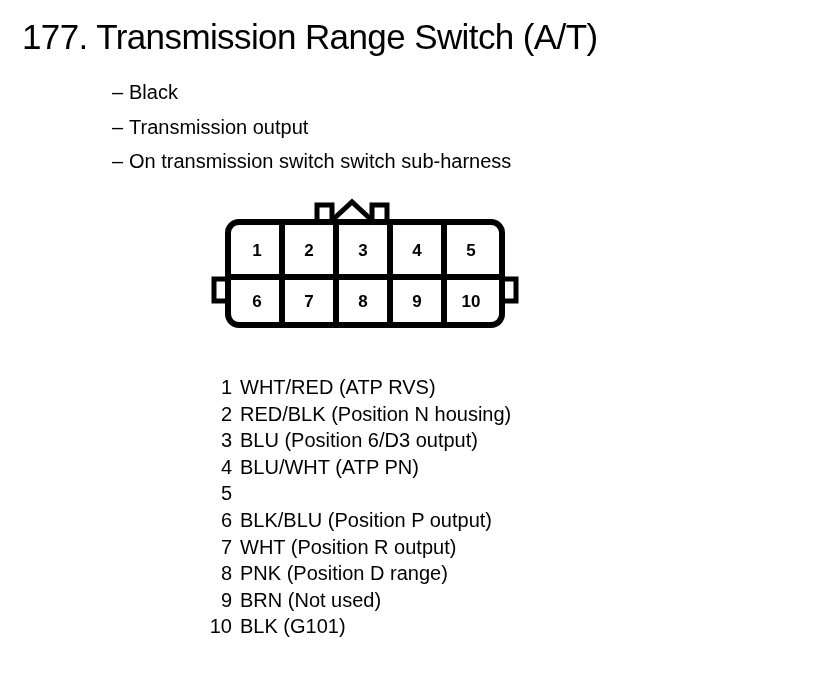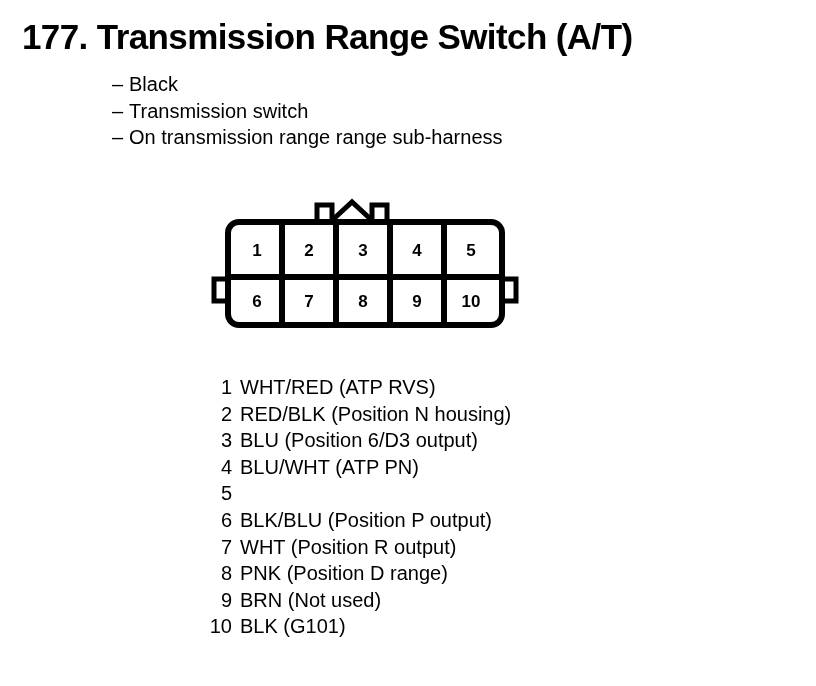"177. Transmission Range Switch (A/T)" #page-title { font-weight: bold -> normal }
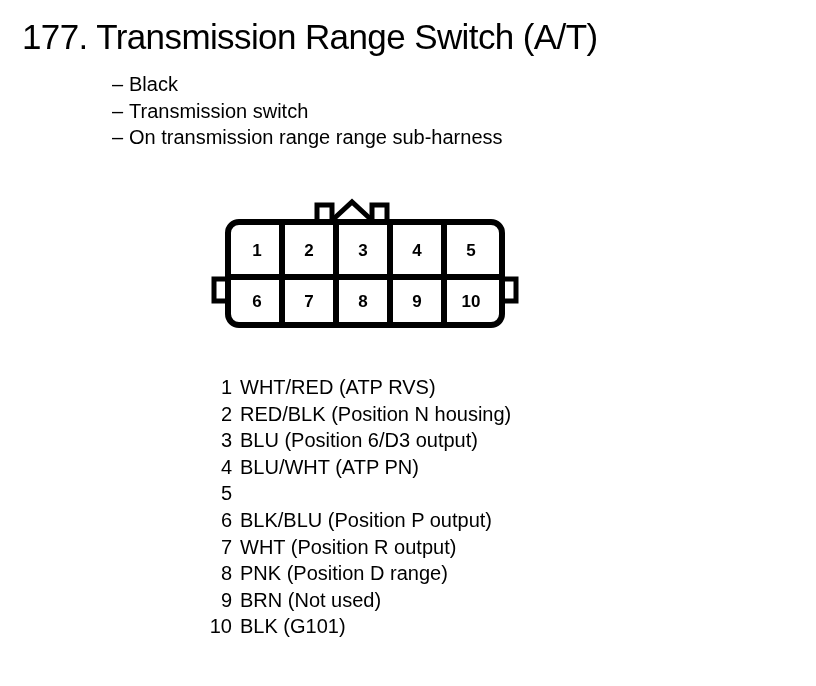"Black" .desc-text { margin-top: none -> 8px }
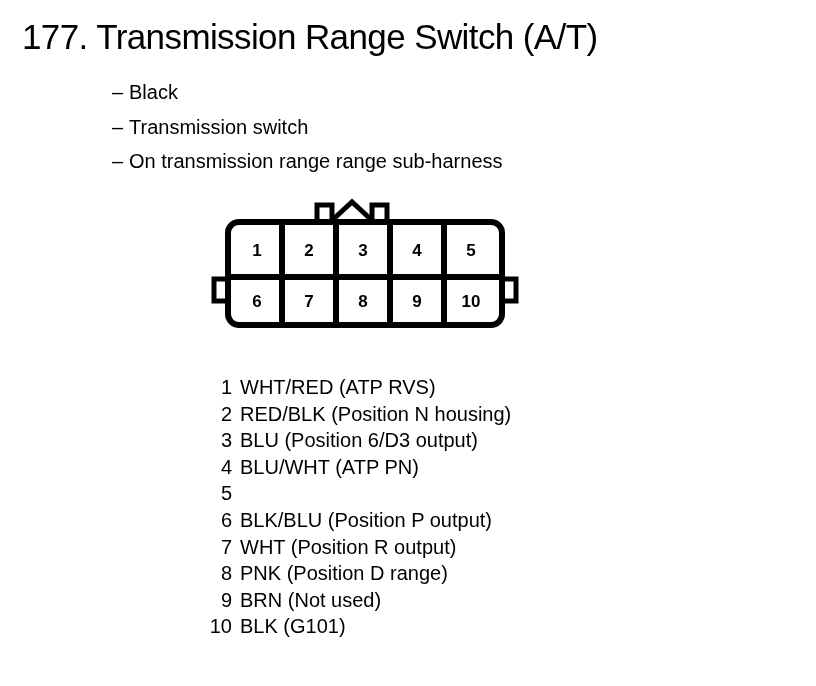"Transmission switch" span.desc-text { text: switch -> output }
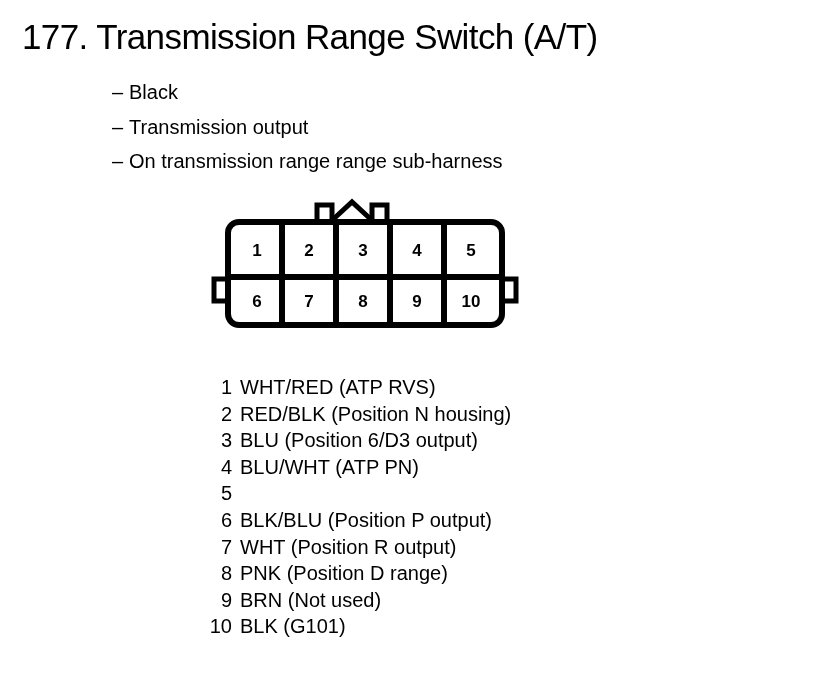"On transmission range range sub-harness" span.desc-text { text: range range -> switch switch }
